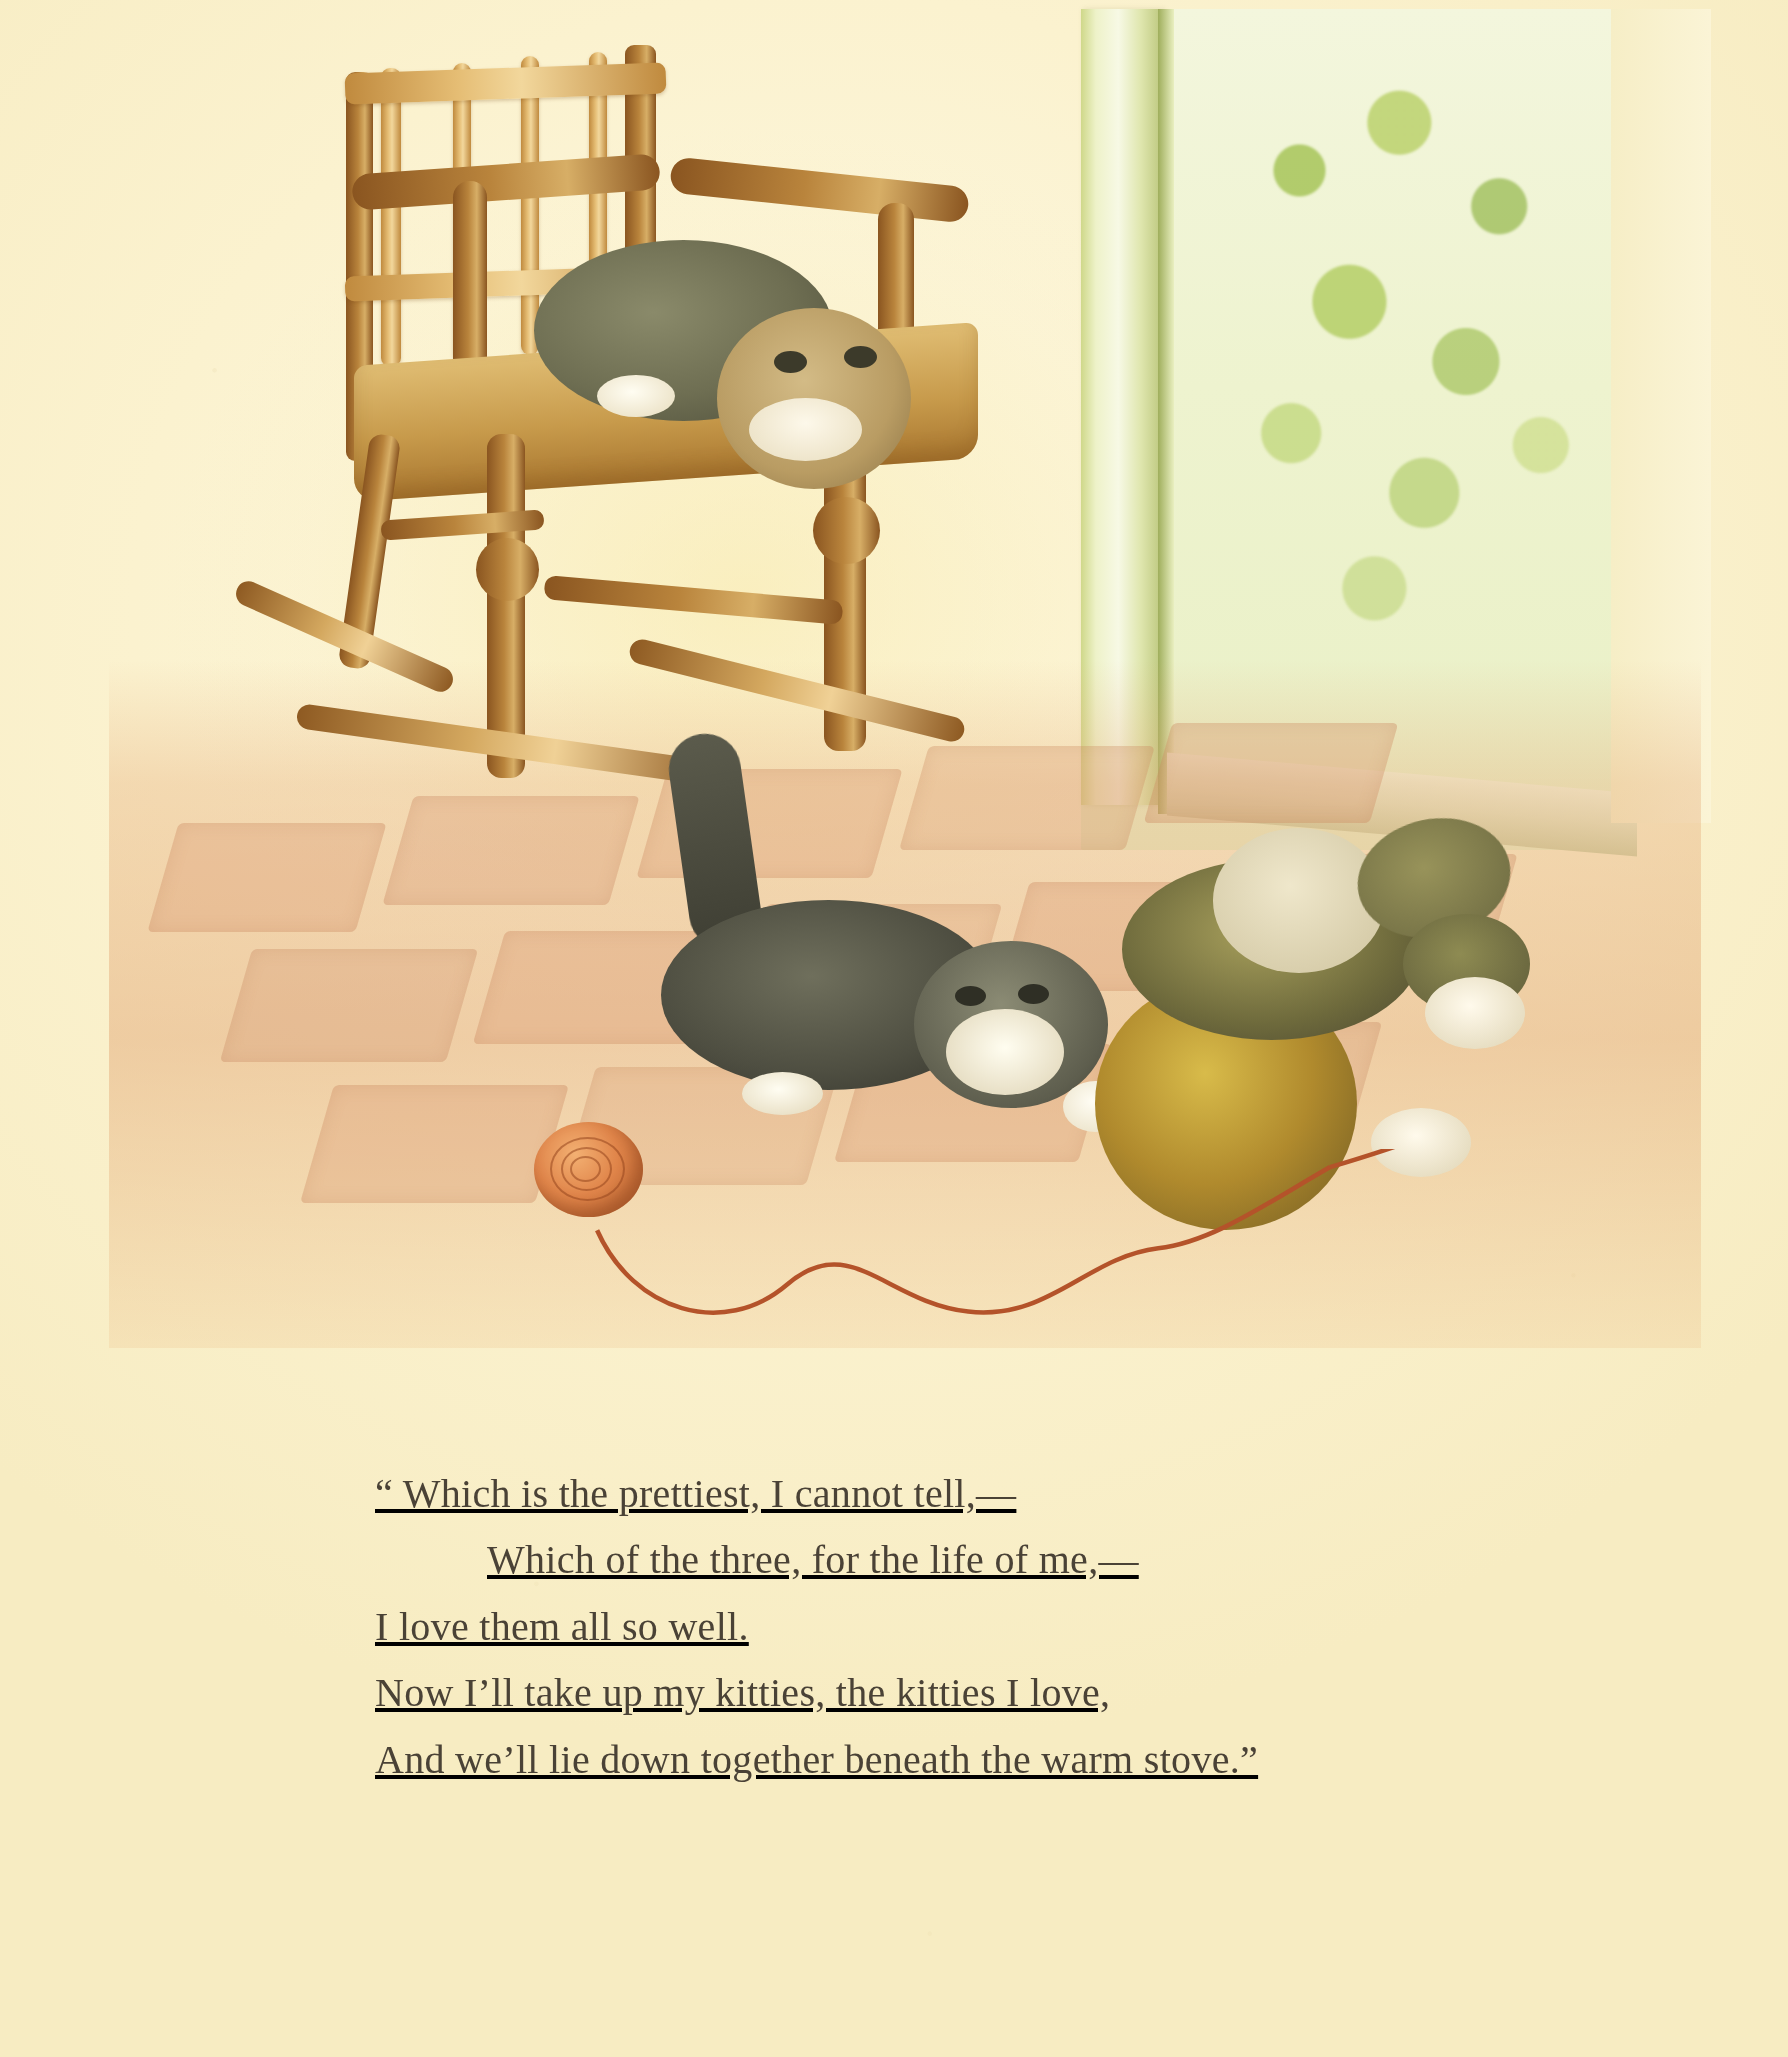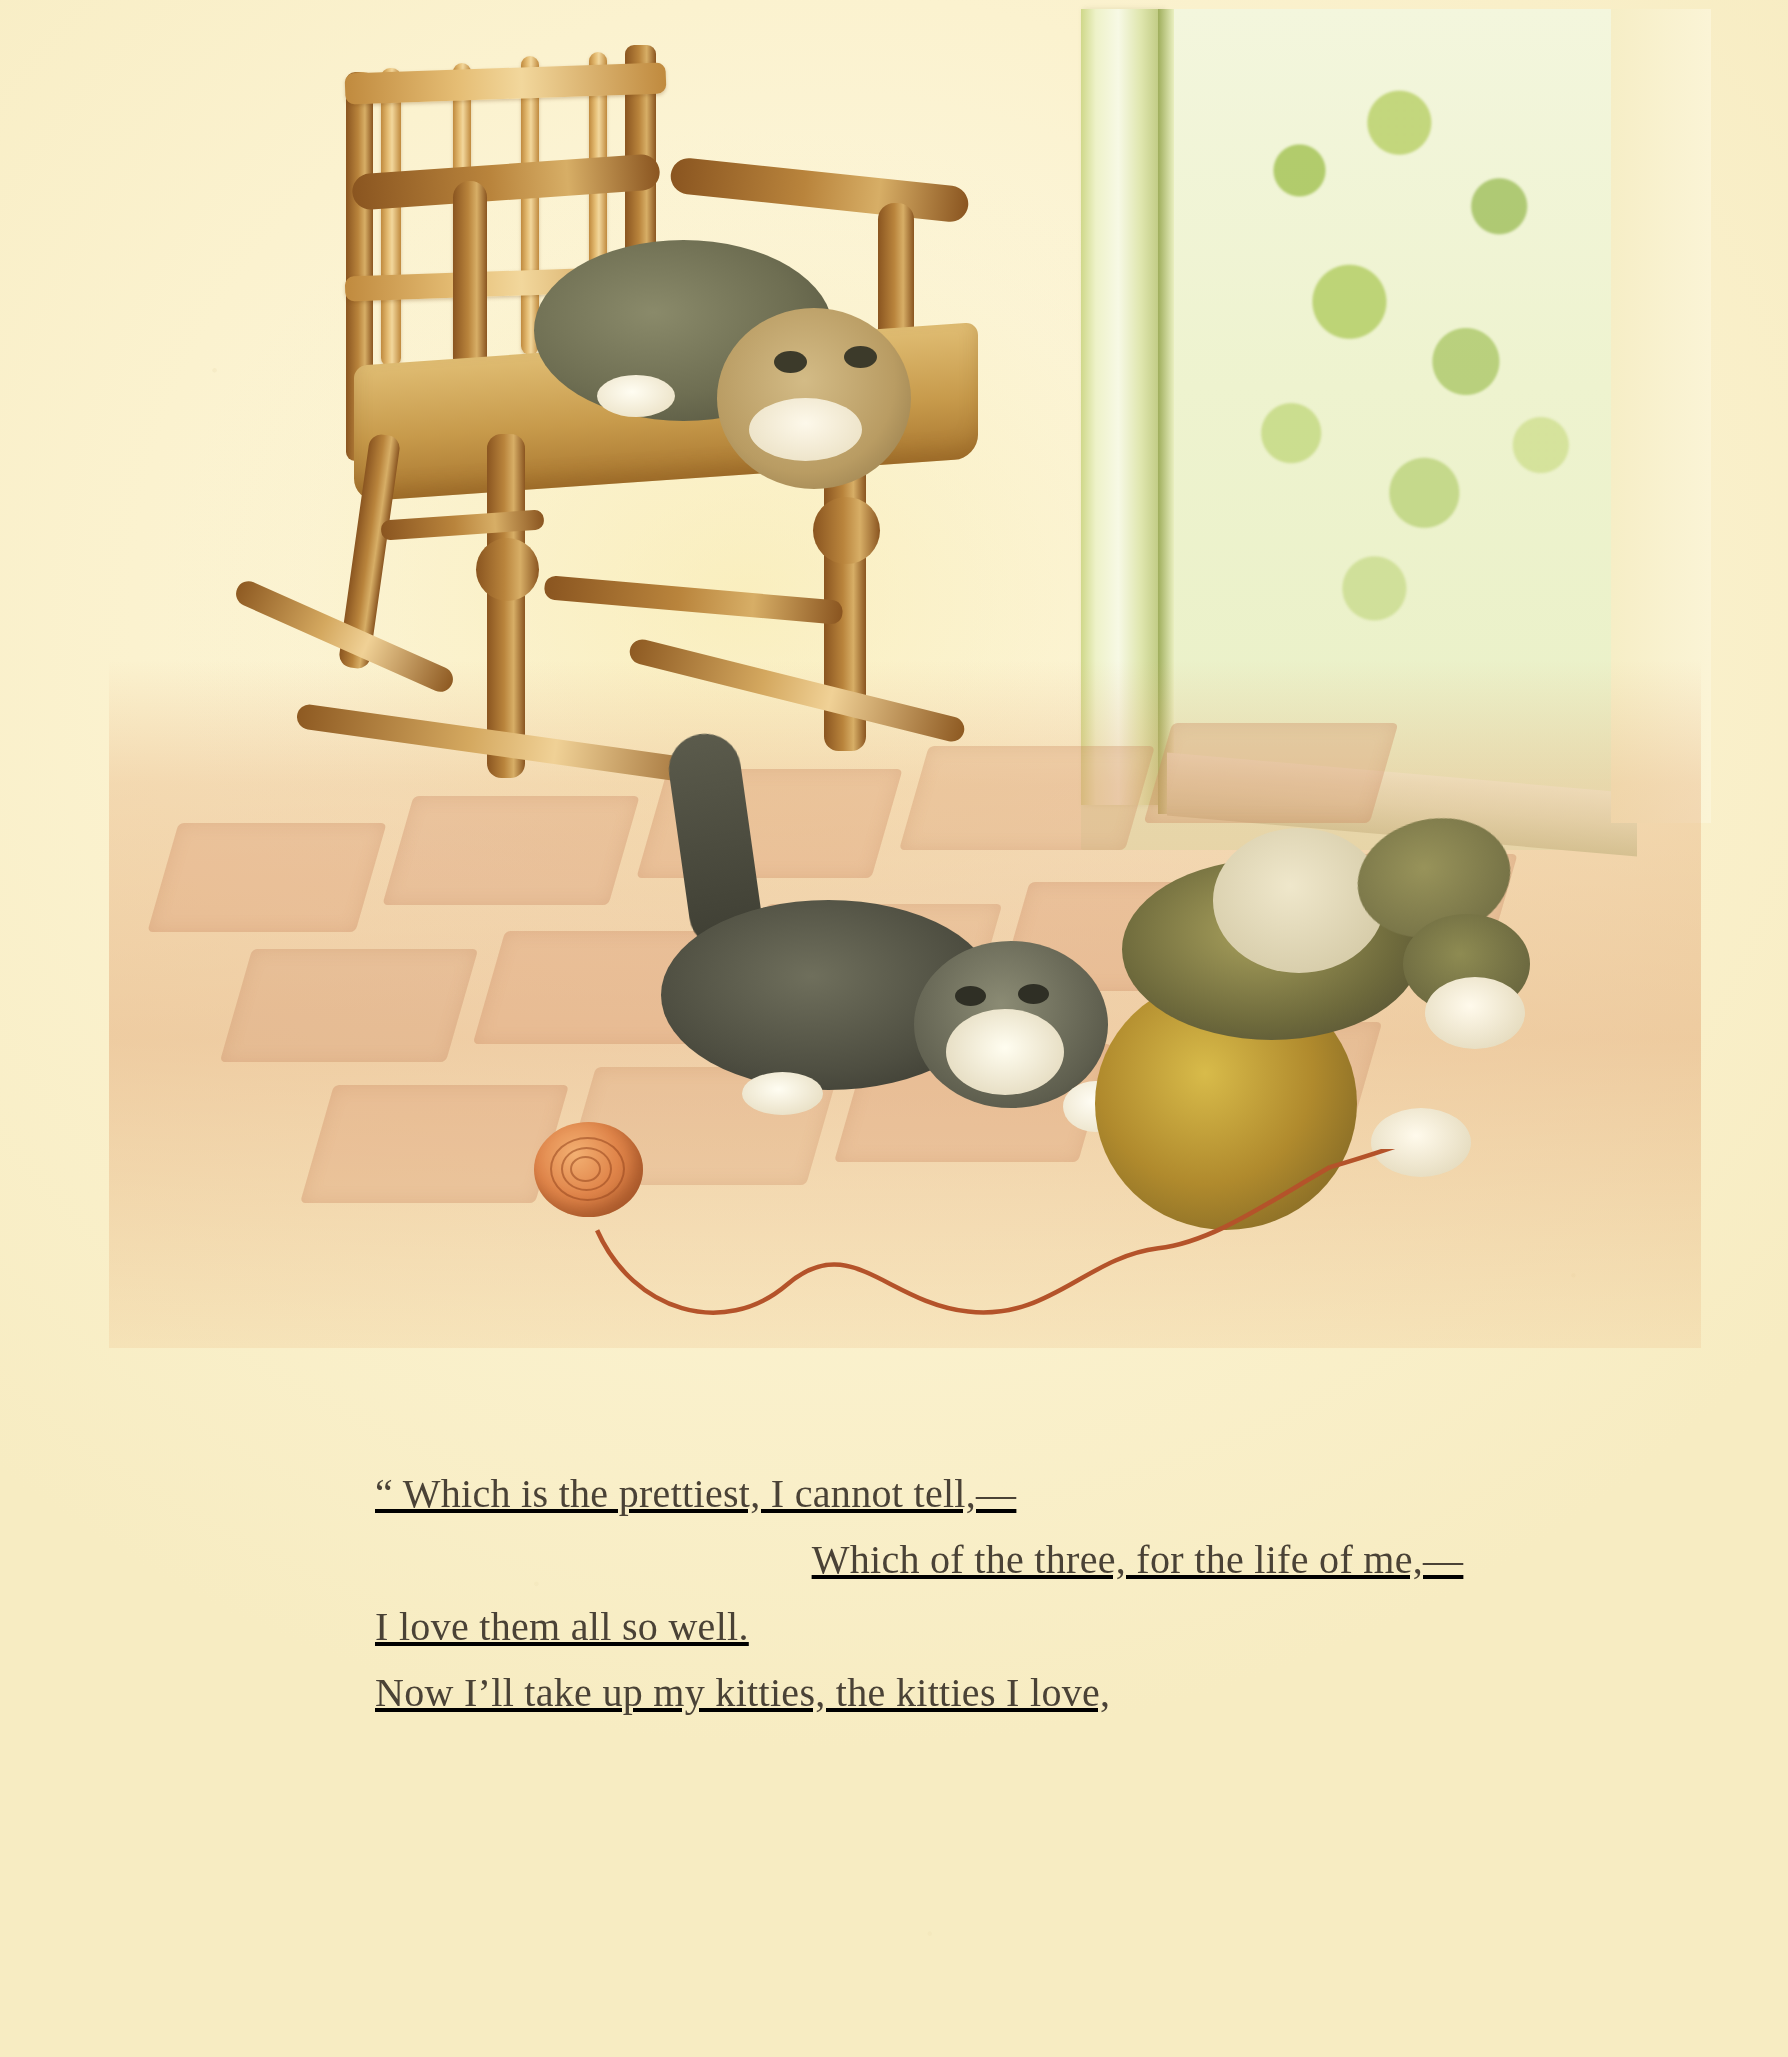"Which of the three, for" .poem-line.indent-1 { text-align: center -> none }
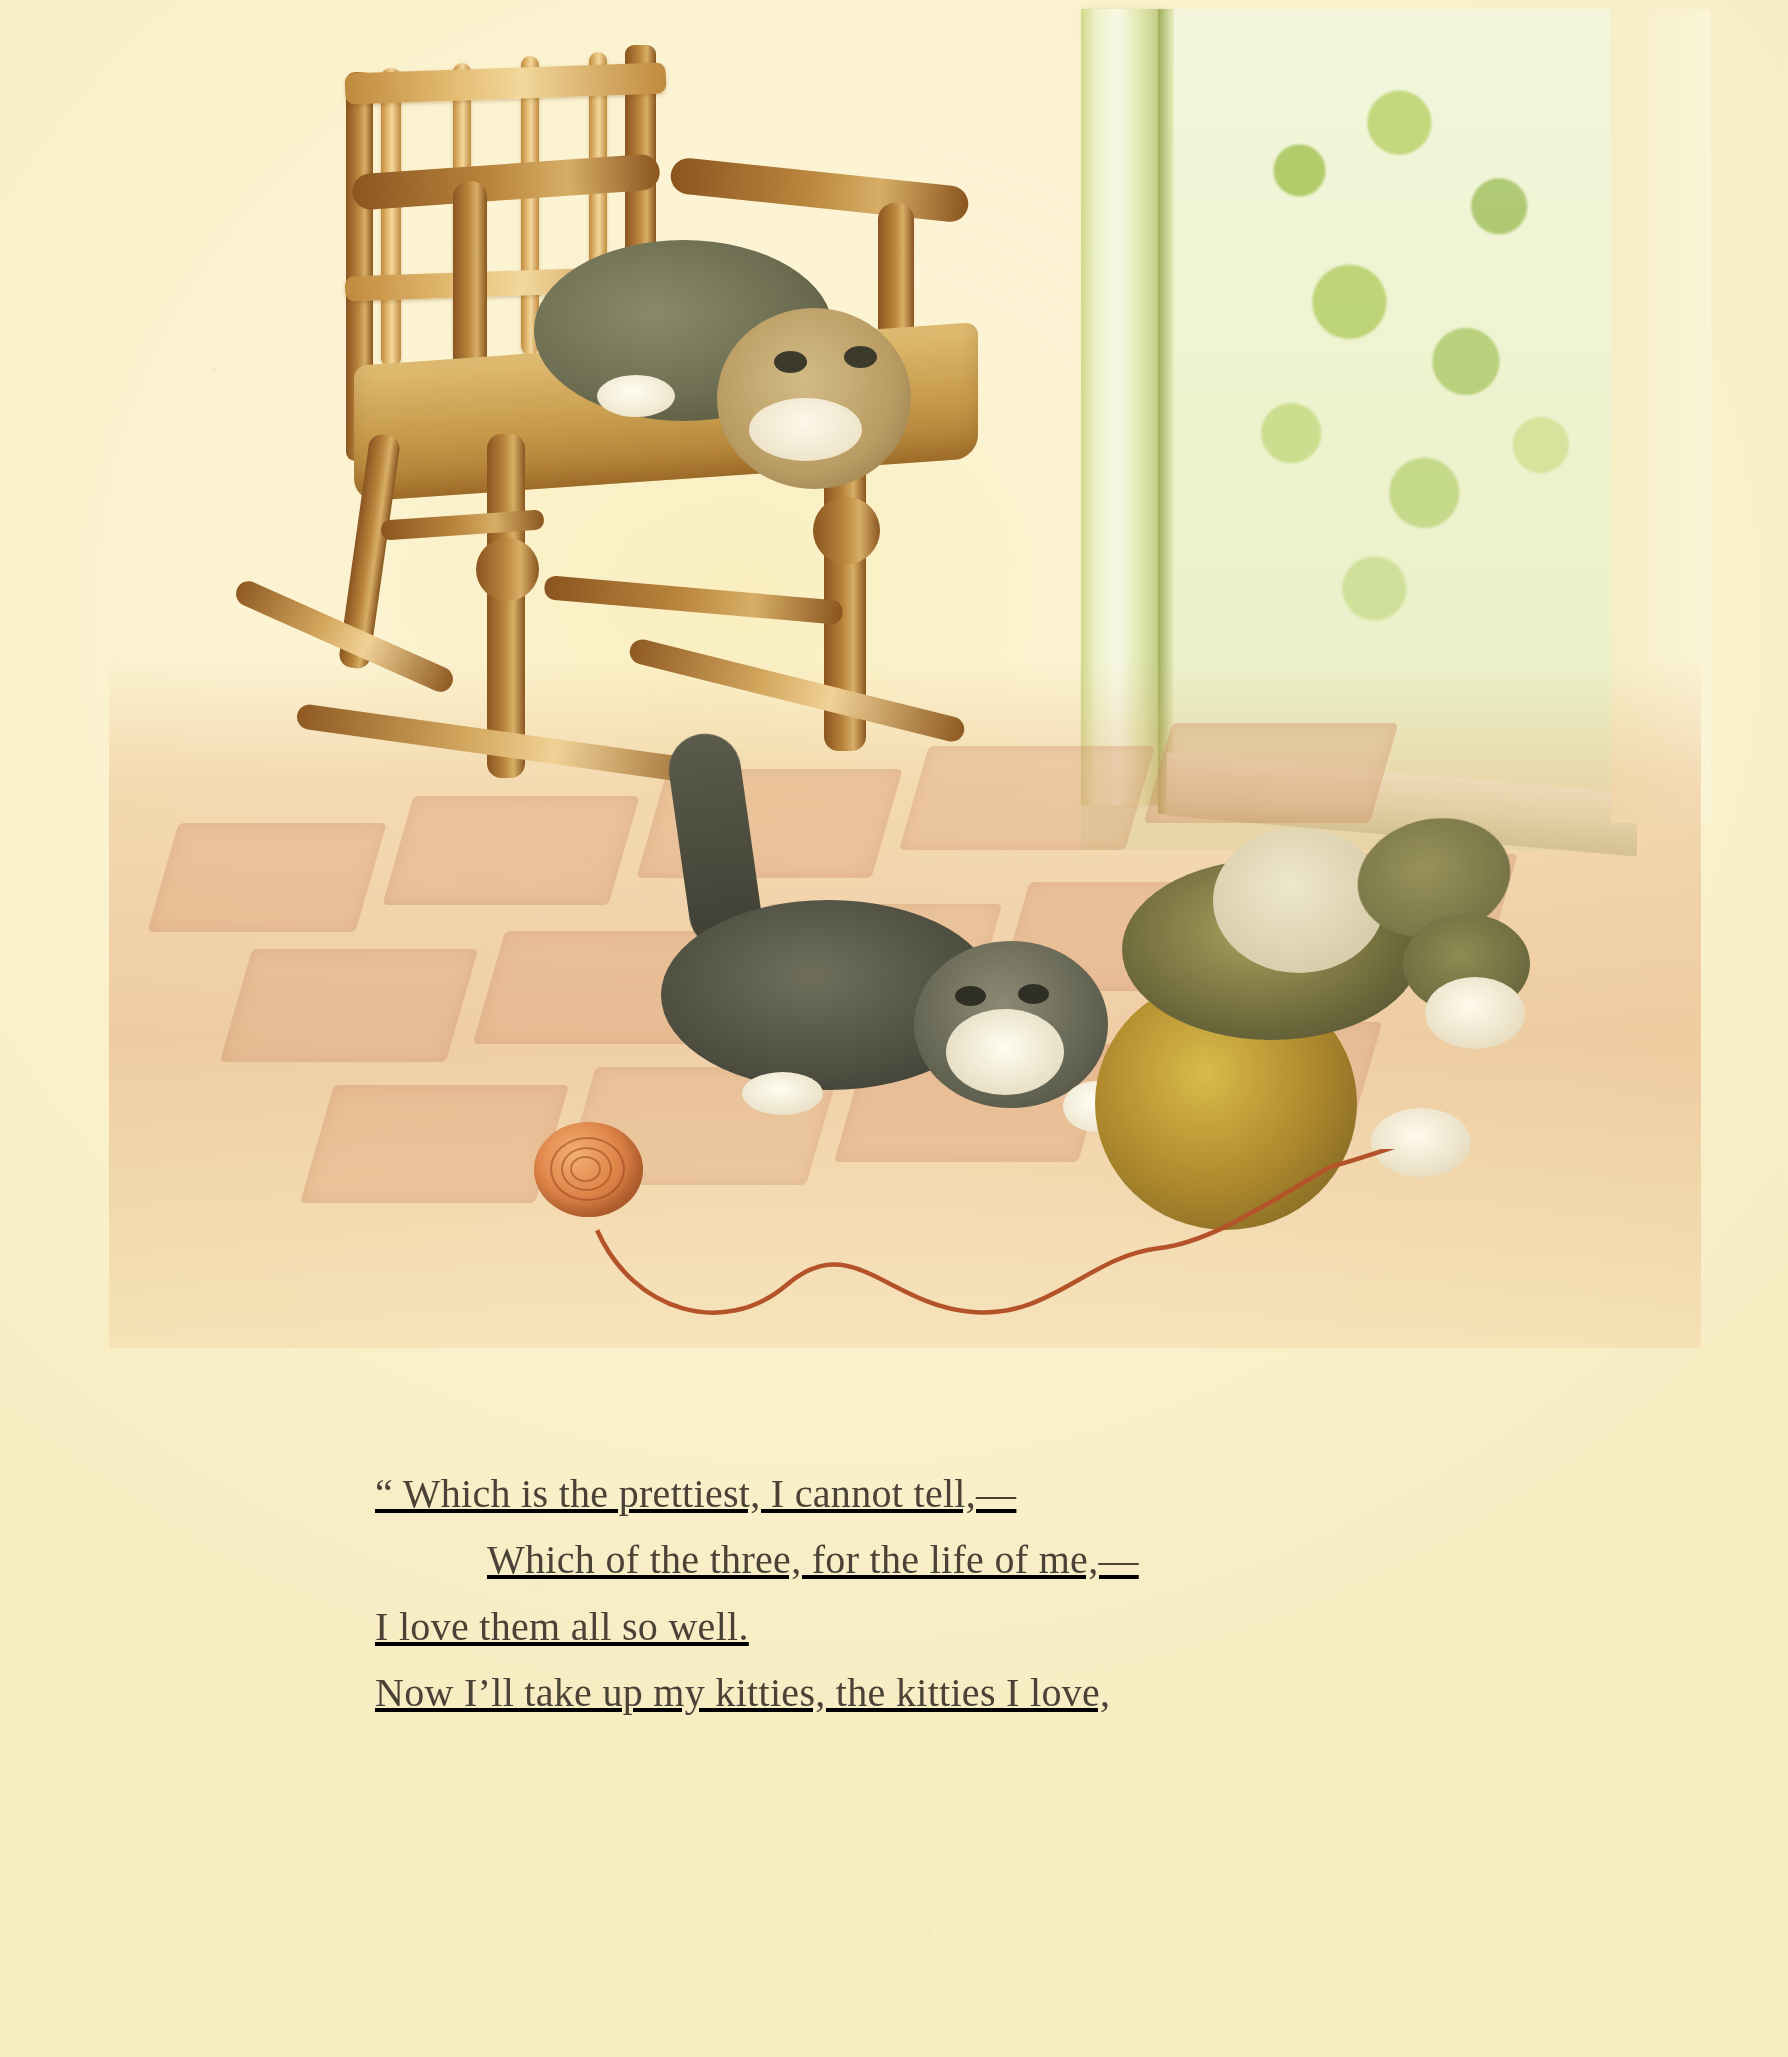"And we’ll lie down together" div.poem-line { html: none -> <div>And we’ll lie down together beneath the warm stove.”</div> }
